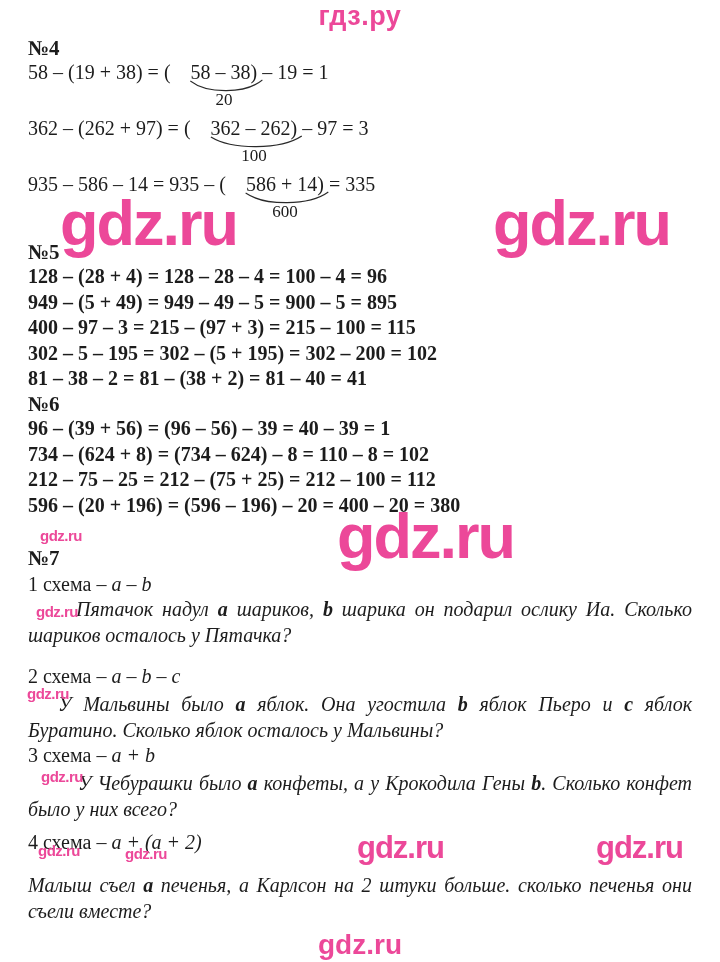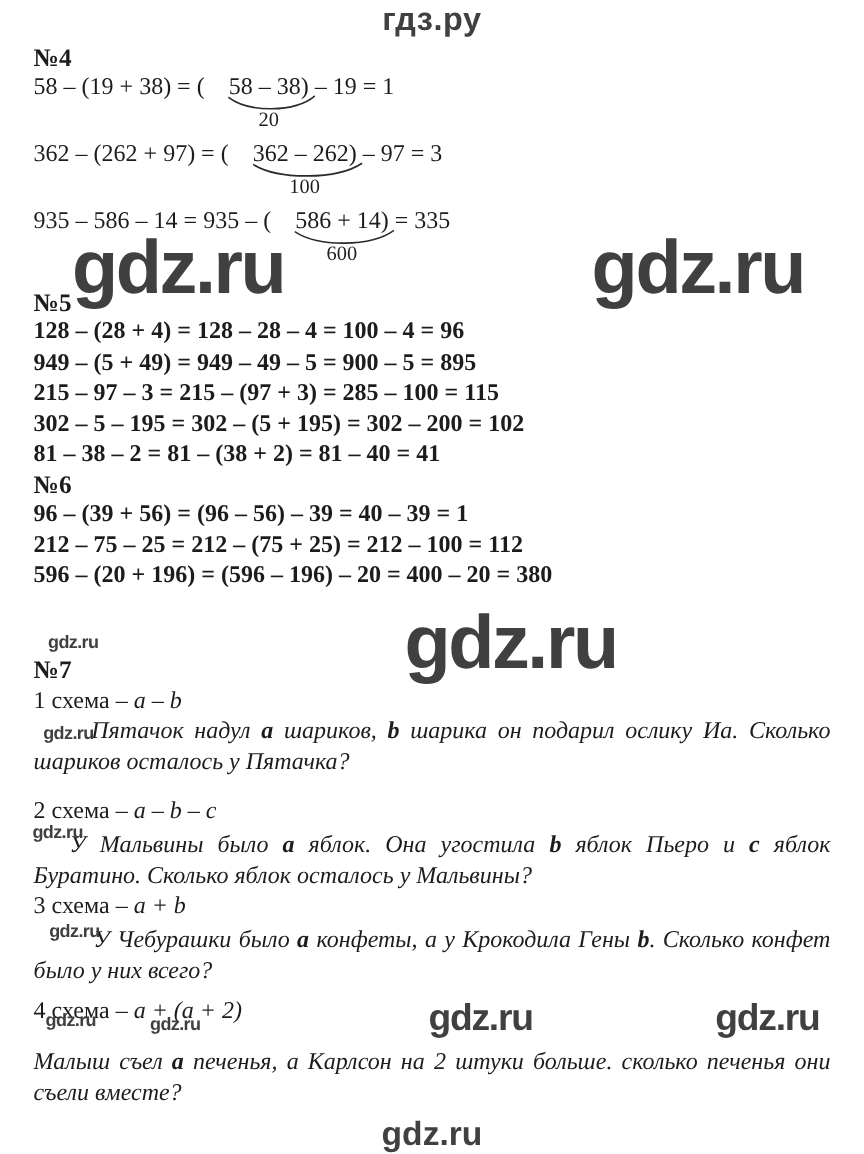"гдз.ру" .sans-bold { color: #404040 -> #ec4899 }
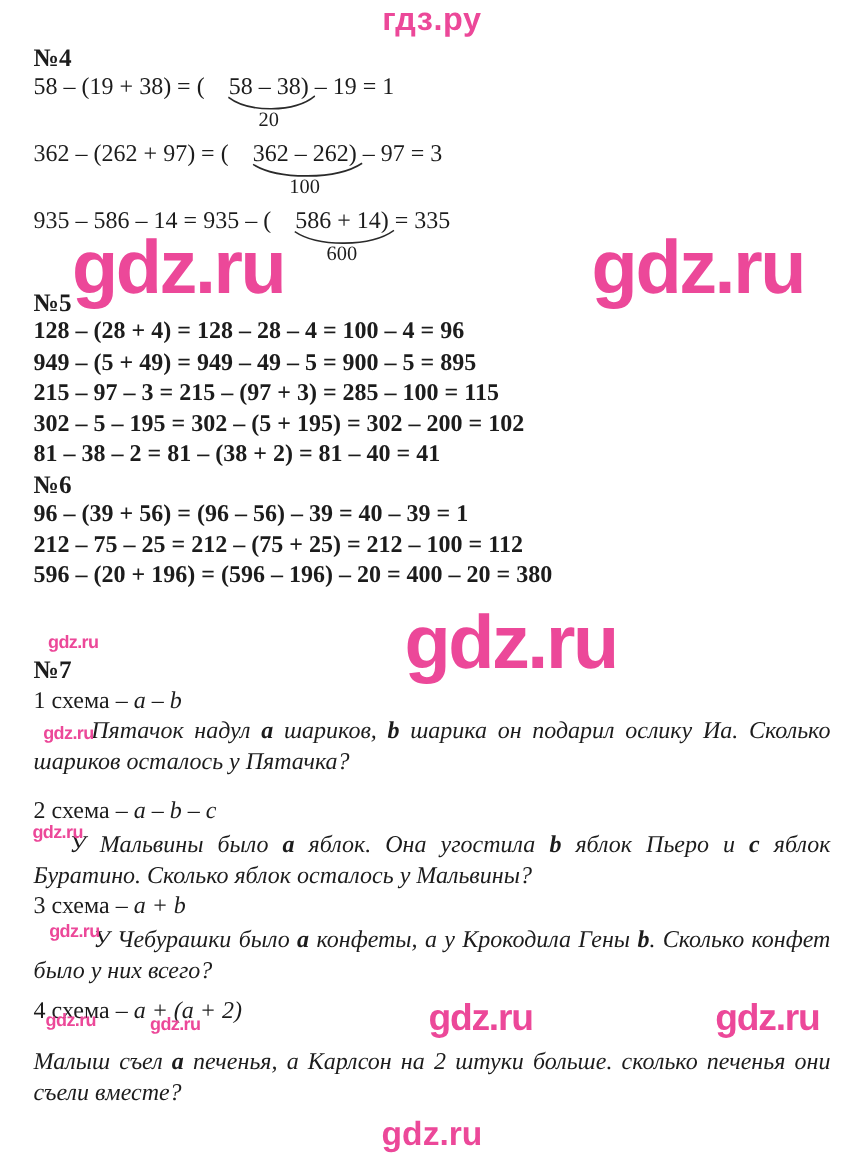"215 – 97 – 3" div.ln { text: 215 – 97 – 3 = 215 – (97 + 3) = 285 -> 400 – 97 – 3 = 215 – (97 + 3) = 215 }
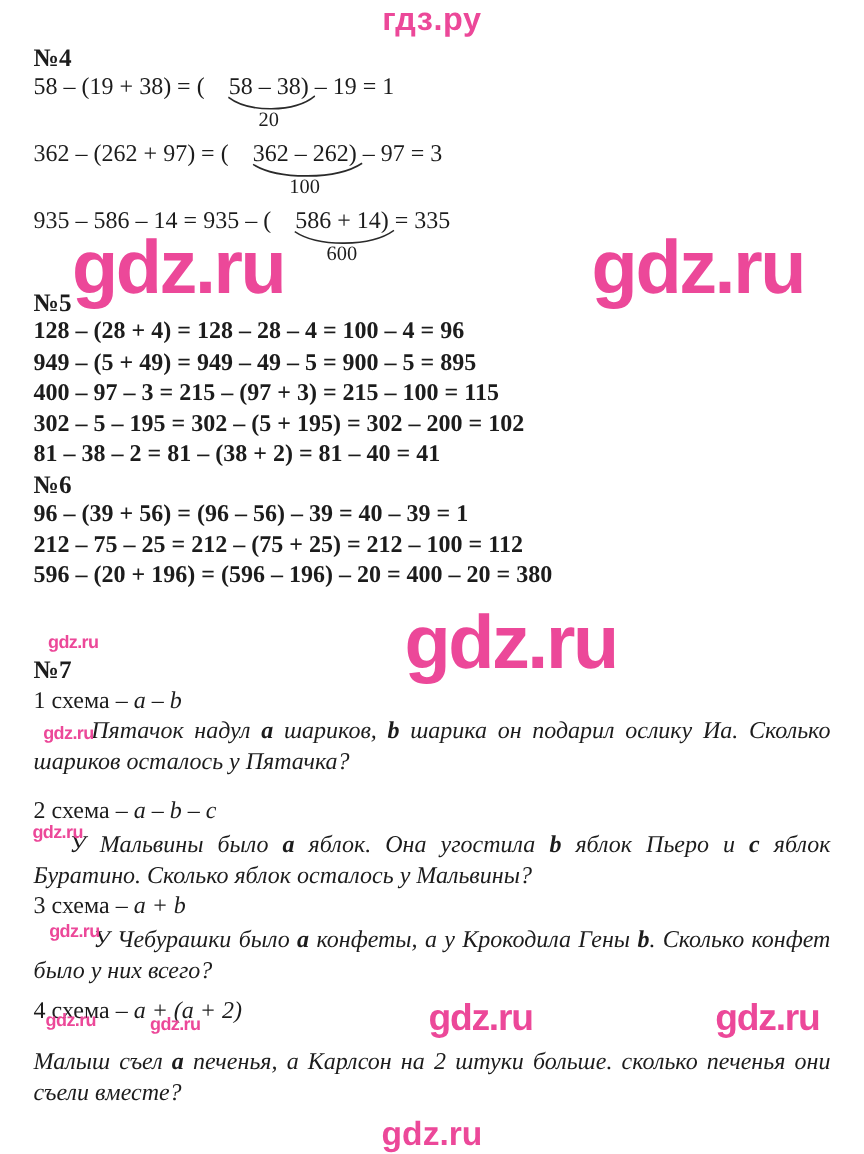"734 – (624 + 8)" div.ln { html: none -> <div>734 – (624 + 8) = (734 – 624) – 8 = 110 – 8 = 102</div> }
